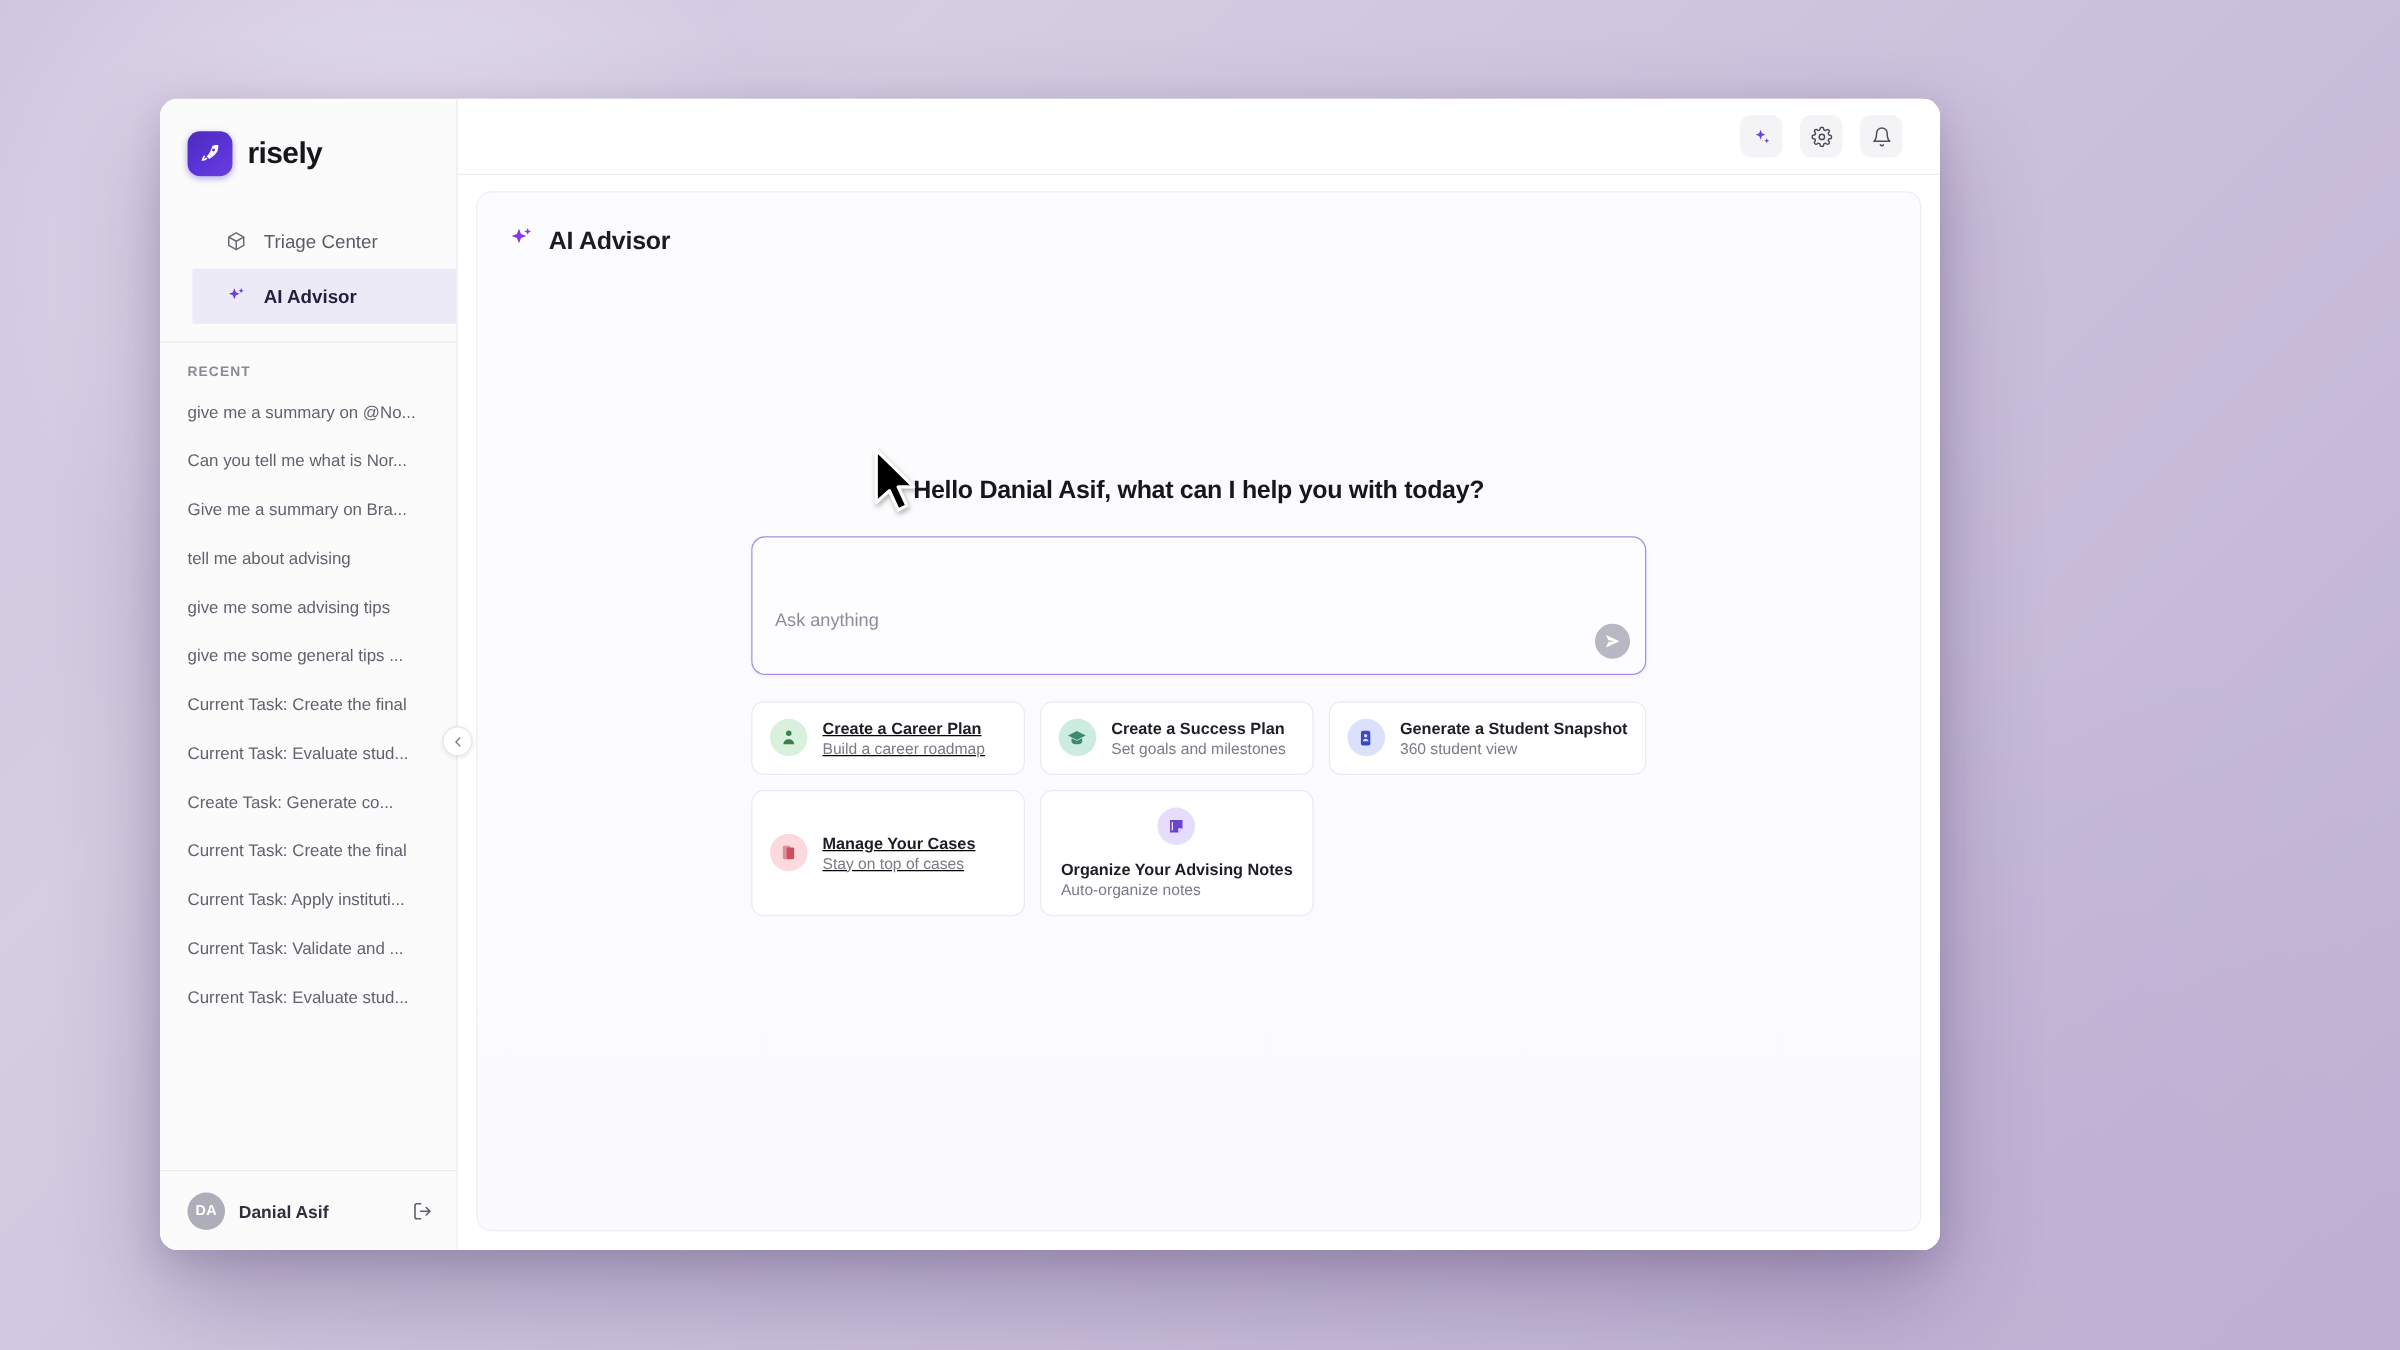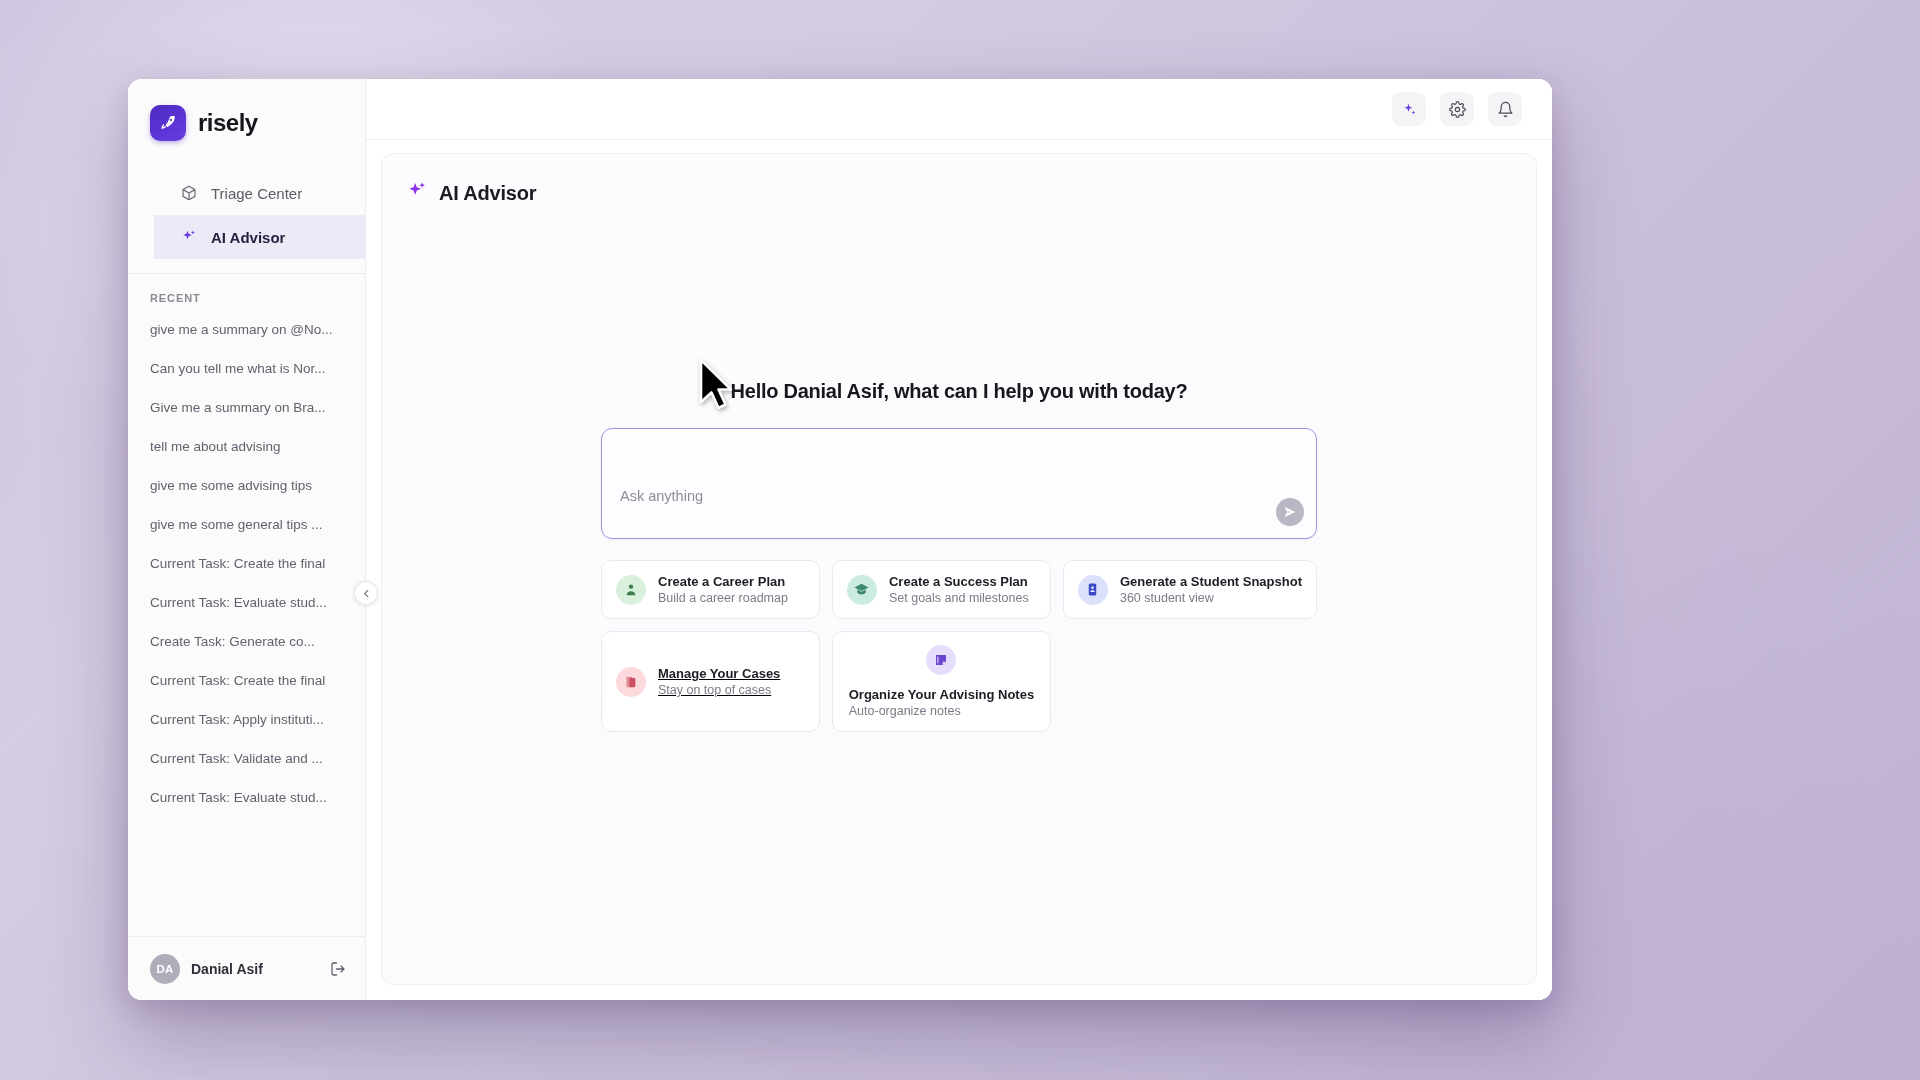"Create a Career Plan" div.card { text-decoration: none -> underline }
